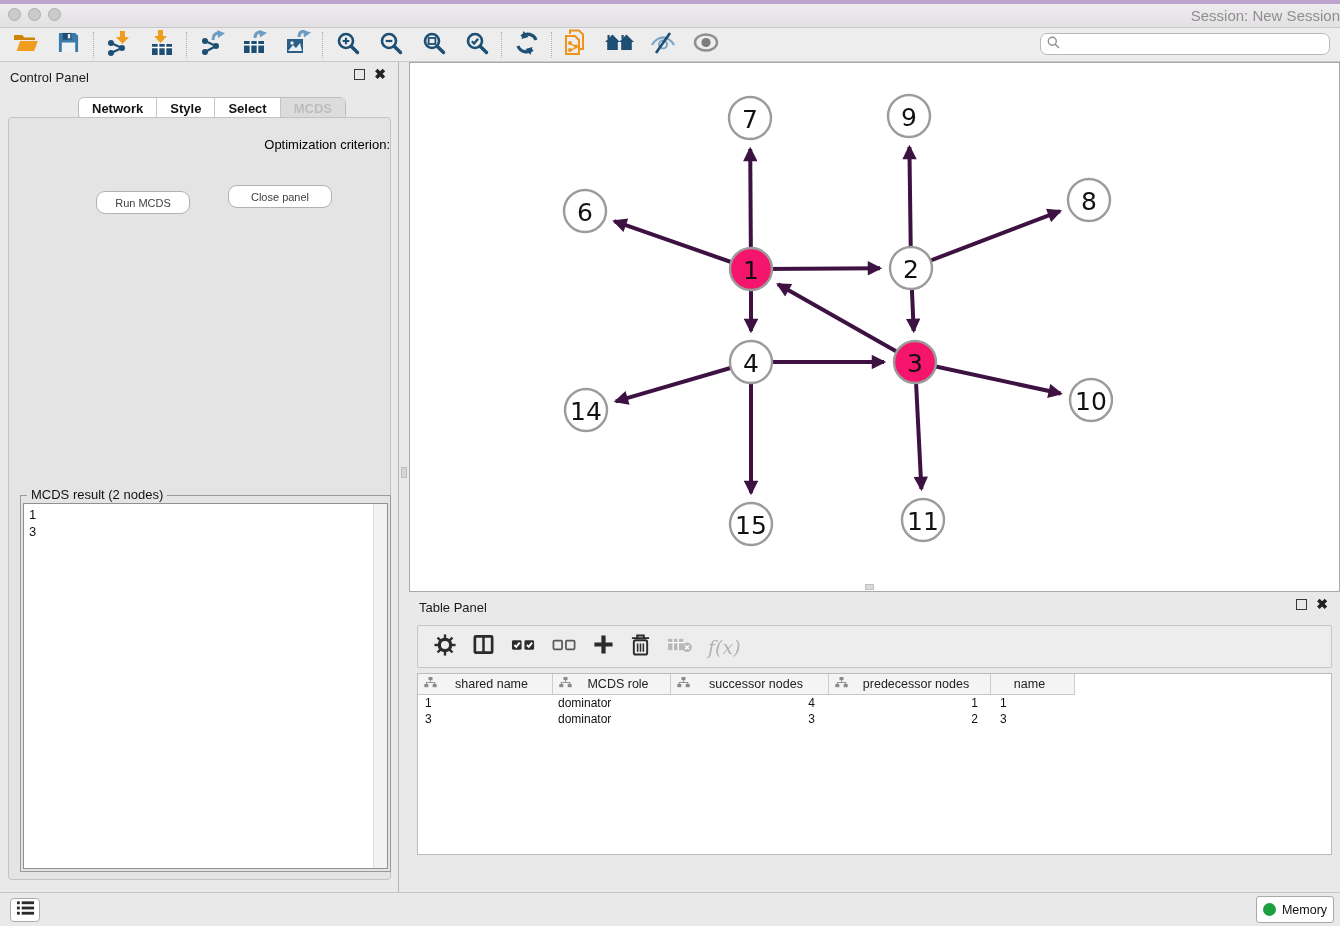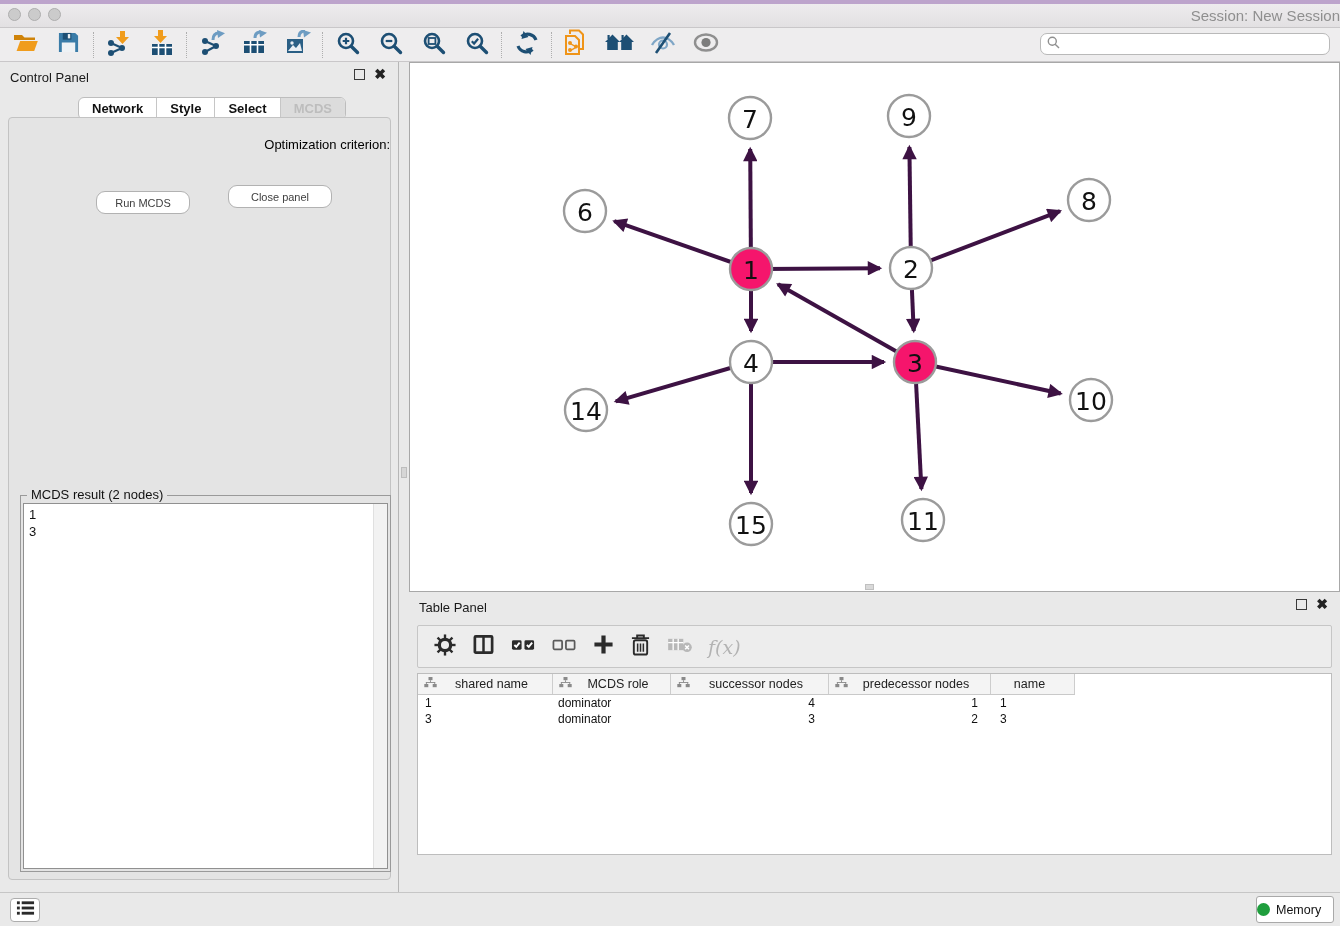"Memory" .memory-btn { justify-content: none -> center }
